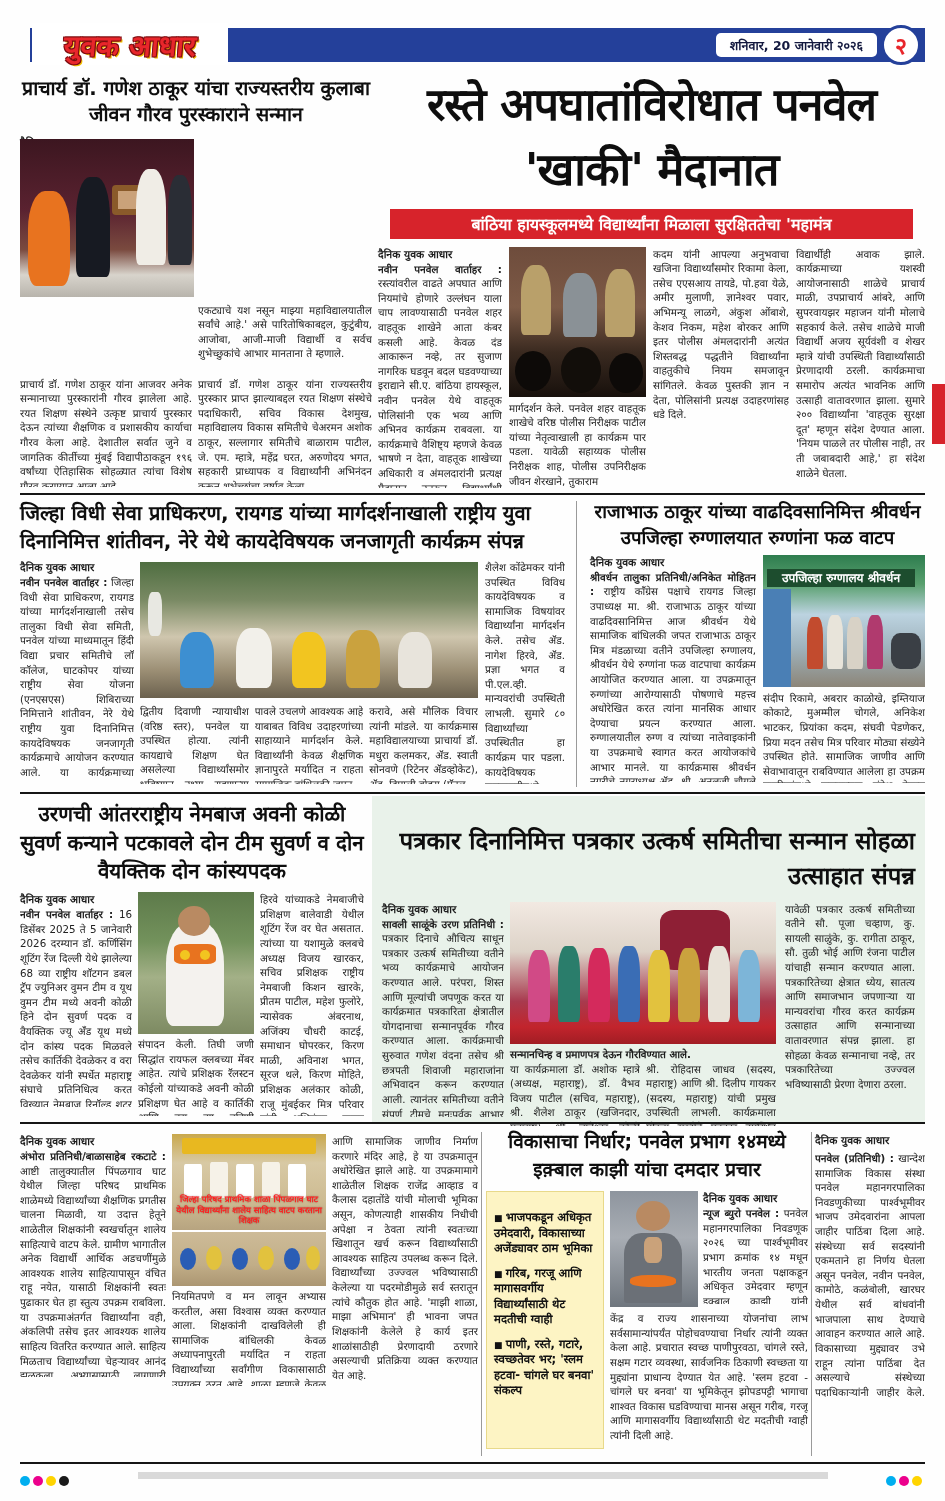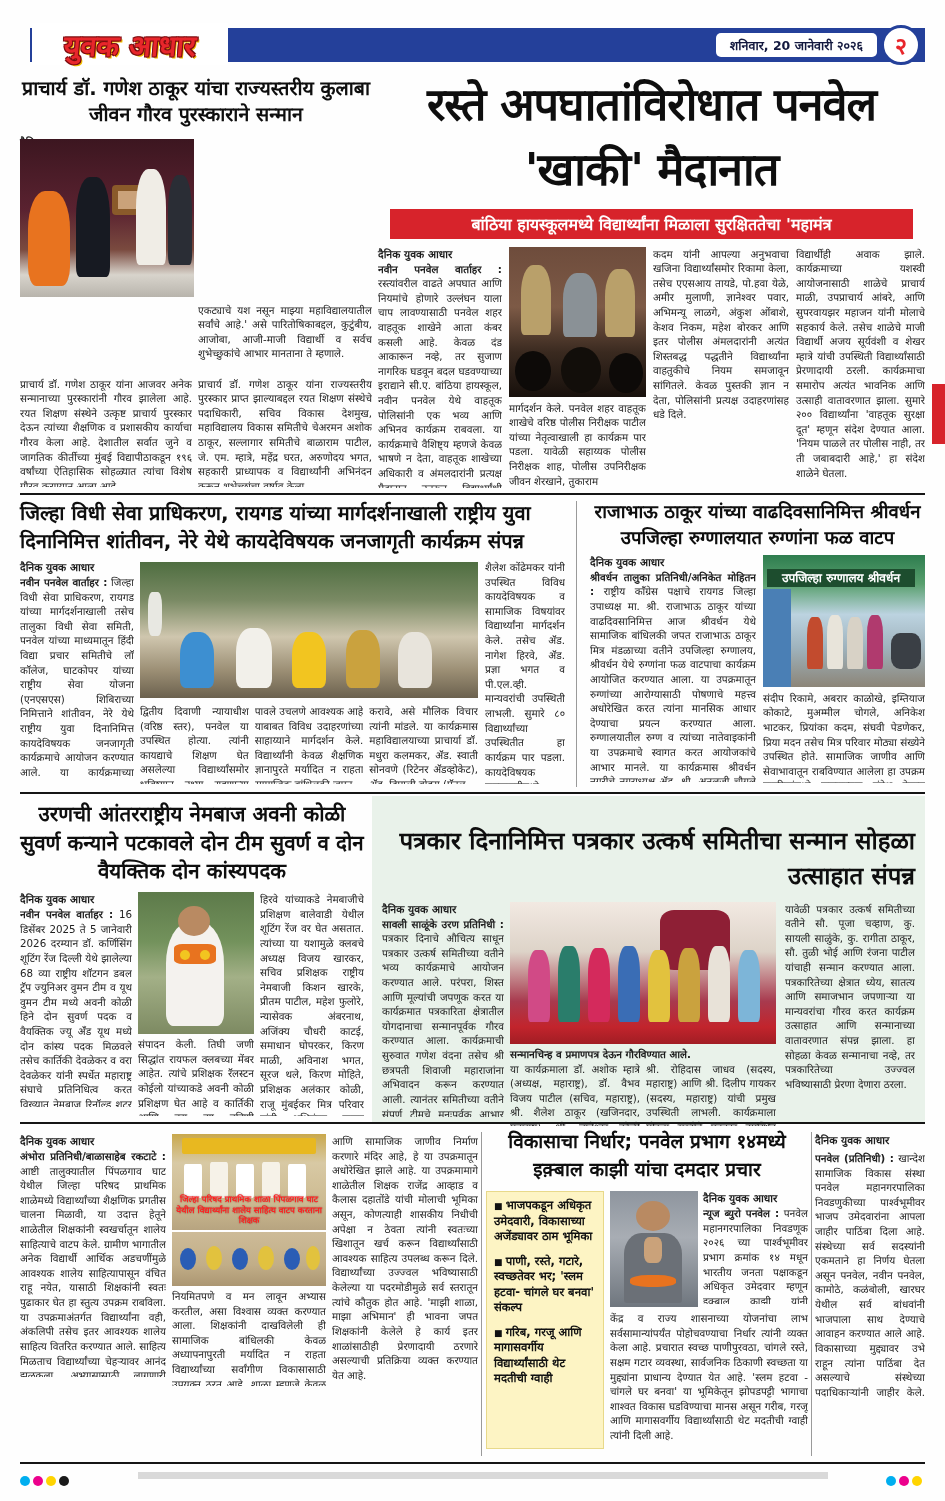"भाजपकडून अधिकृत उमेदवारी, विकासाच्या" .k-bullets { padding: 6px 7px -> 18px 7px }
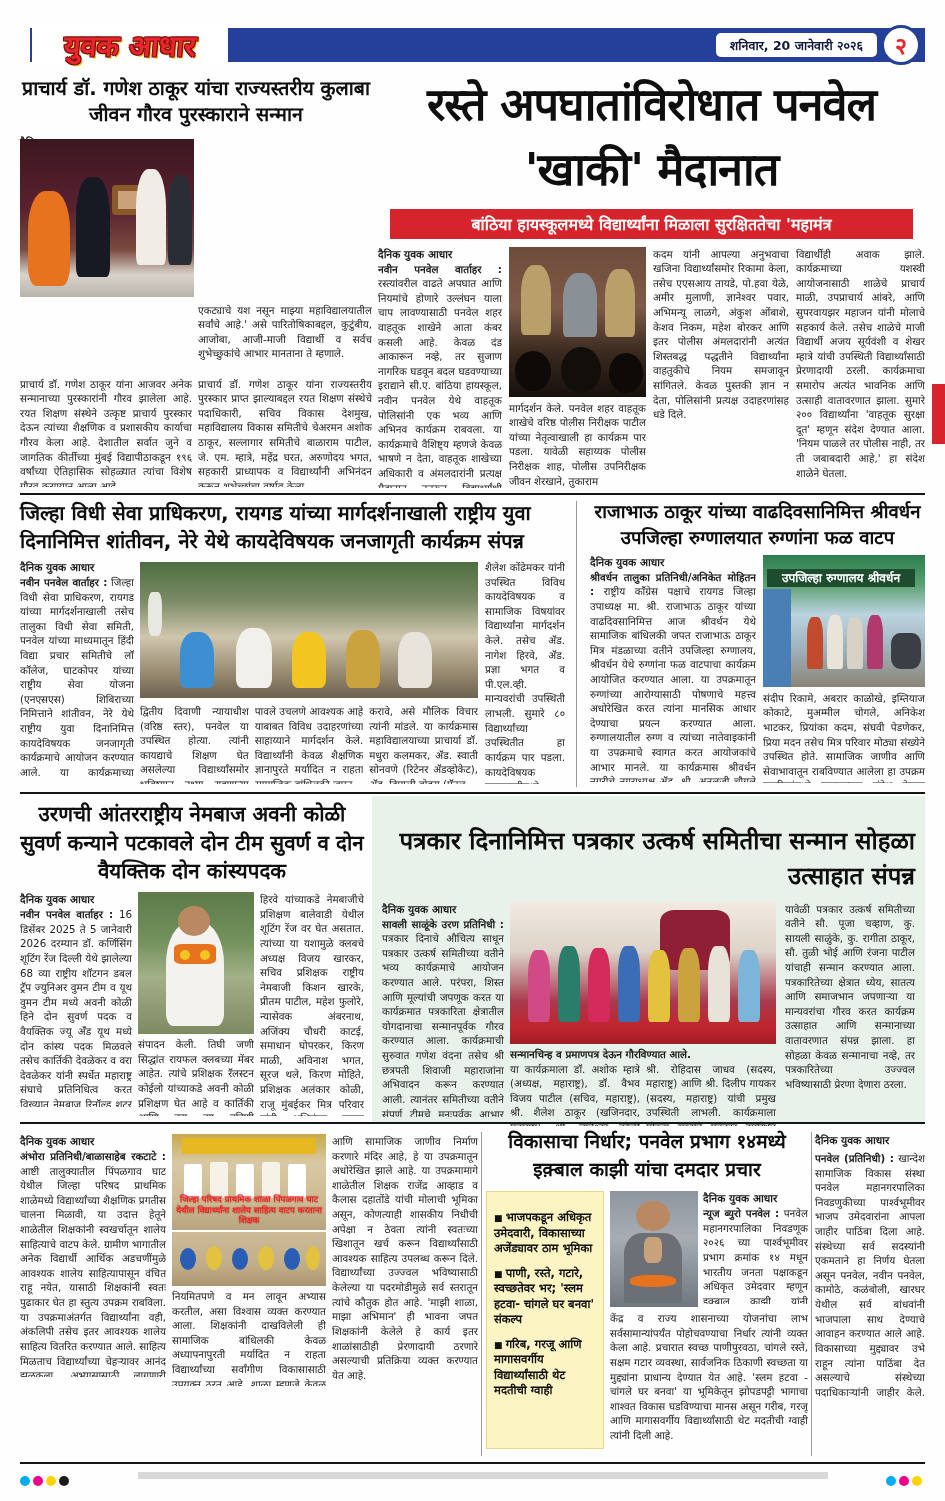"पाणी, रस्ते, गटारे, स्वच्छतेवर भर;" div.k-bullet { order: before "गरिब, गरजू आणि मागासवर्गीय" -> after "गरिब, गरजू आणि मागासवर्गीय" }
